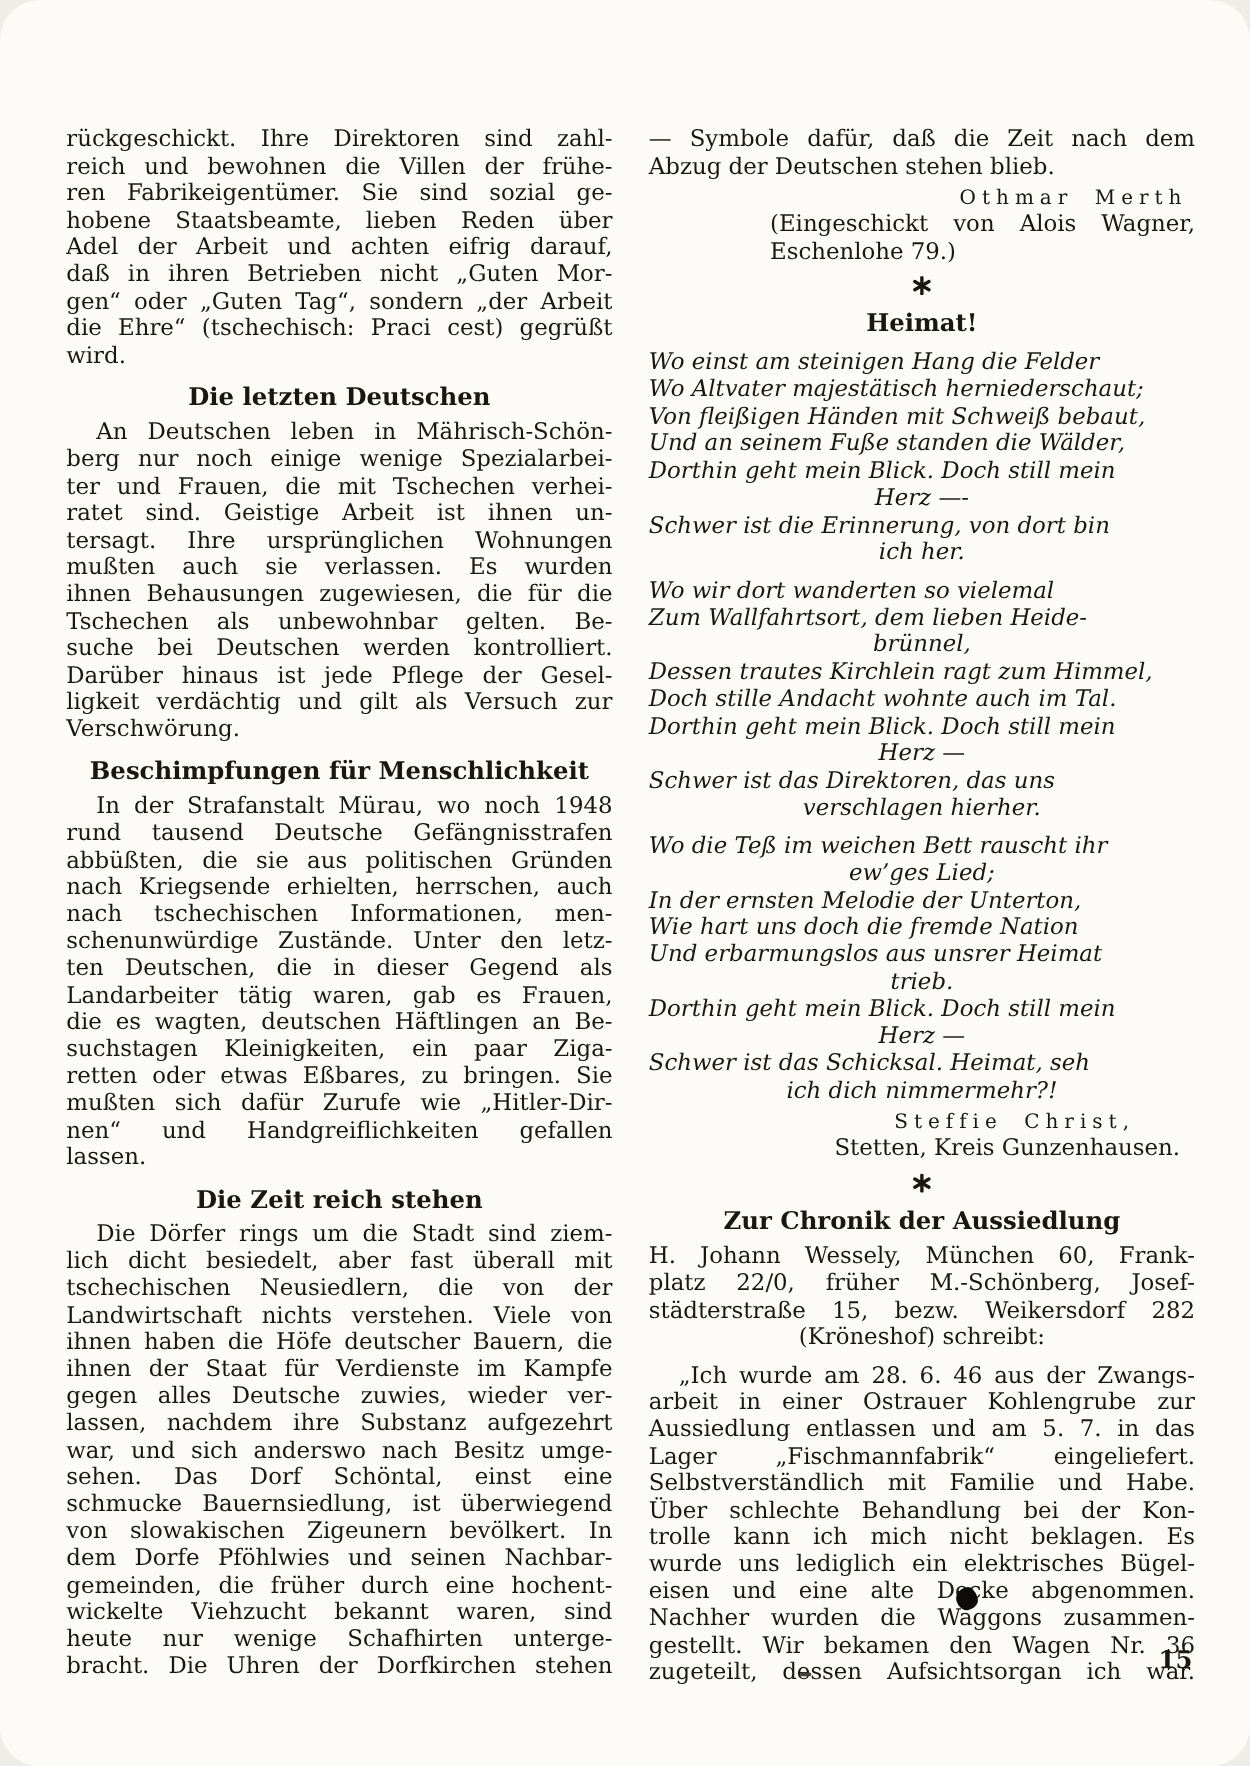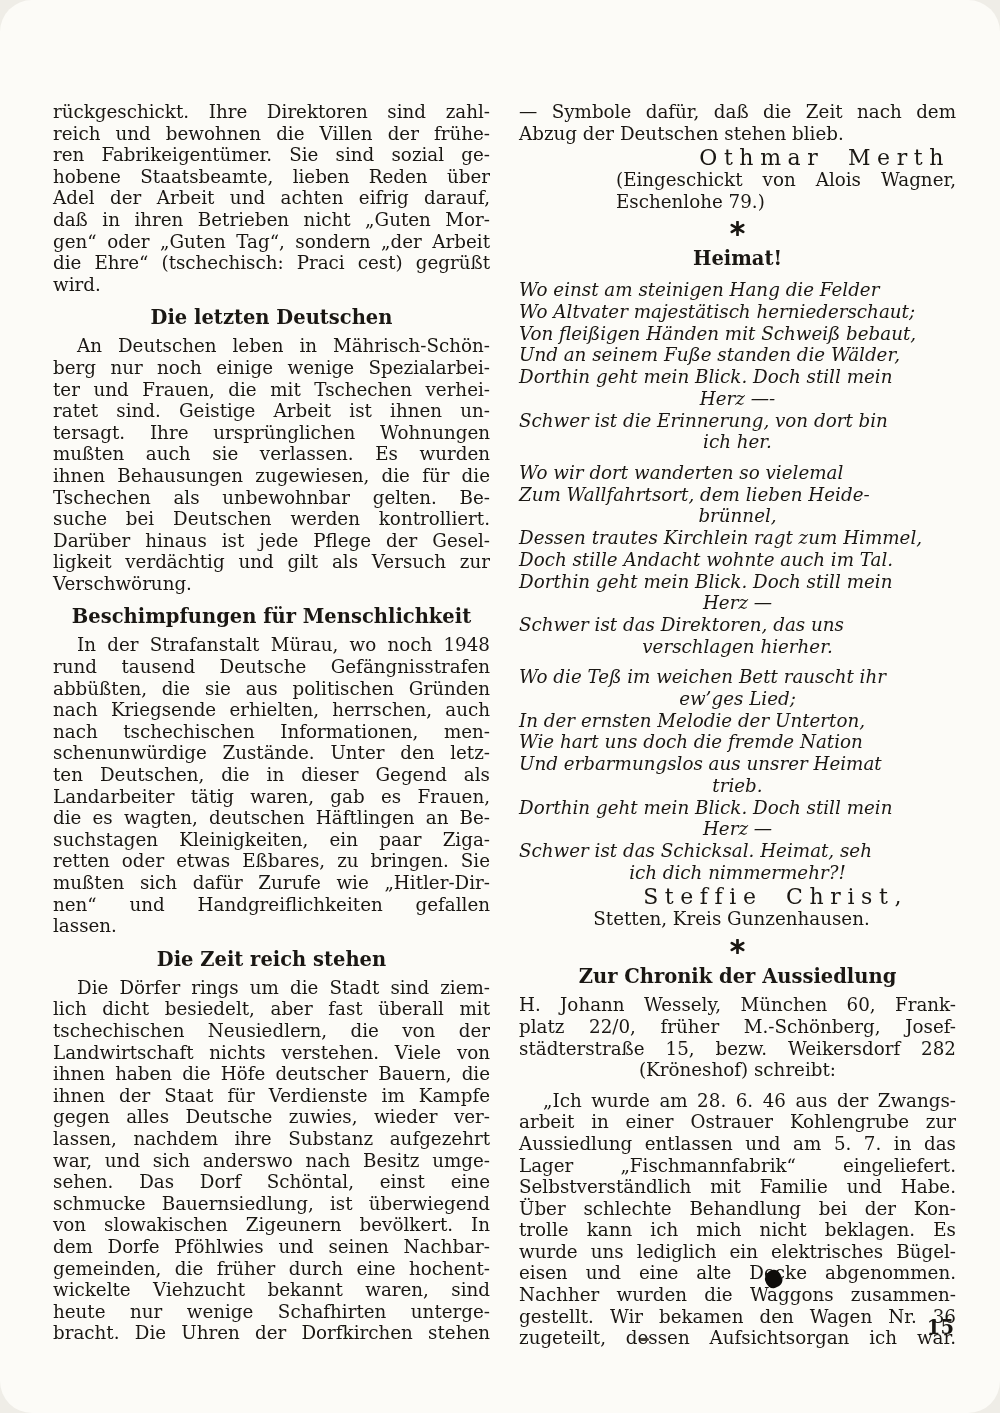"Othmar Merth" .sig { font-size: 22px -> 16px }
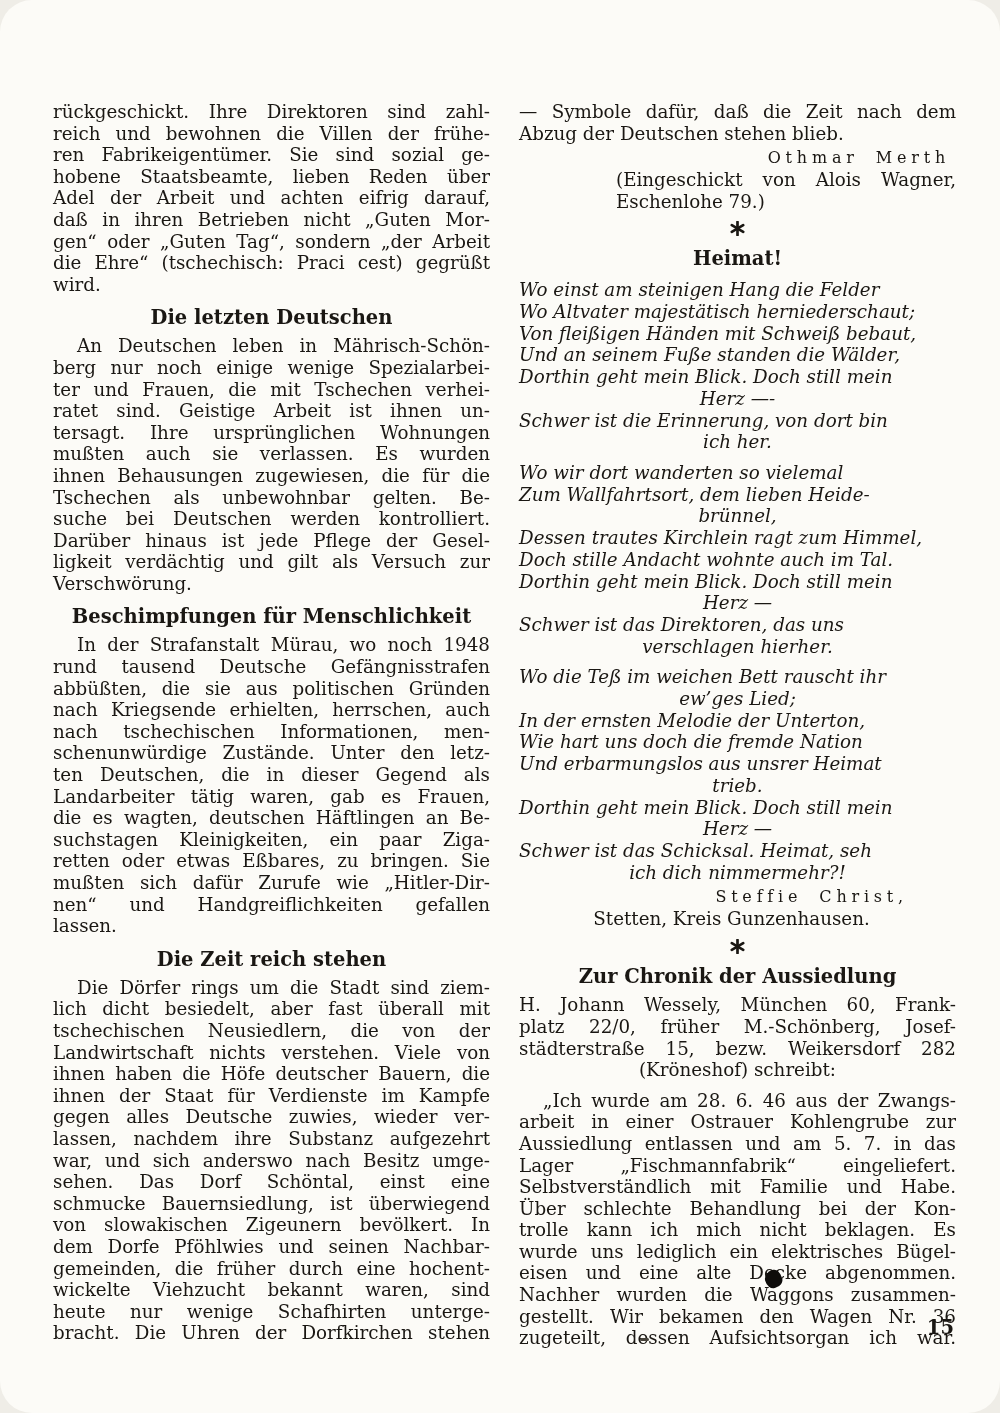"Stetten, Kreis Gunzenhausen." .rline { text-align: center -> right }
